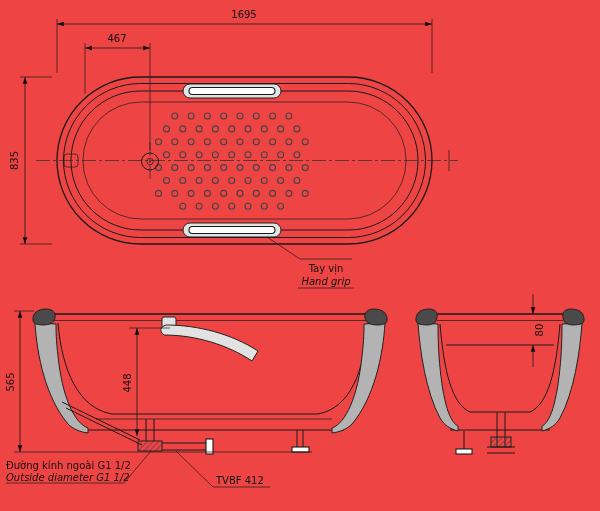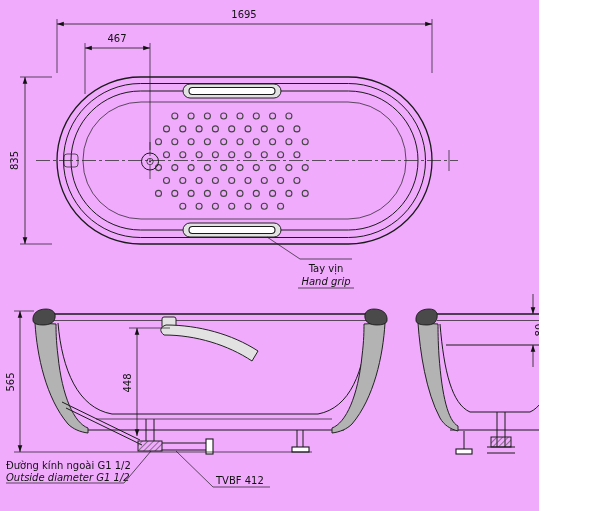"1695" .stage { background: #f0abfc -> #ef4444; width: 539px -> 600px }
